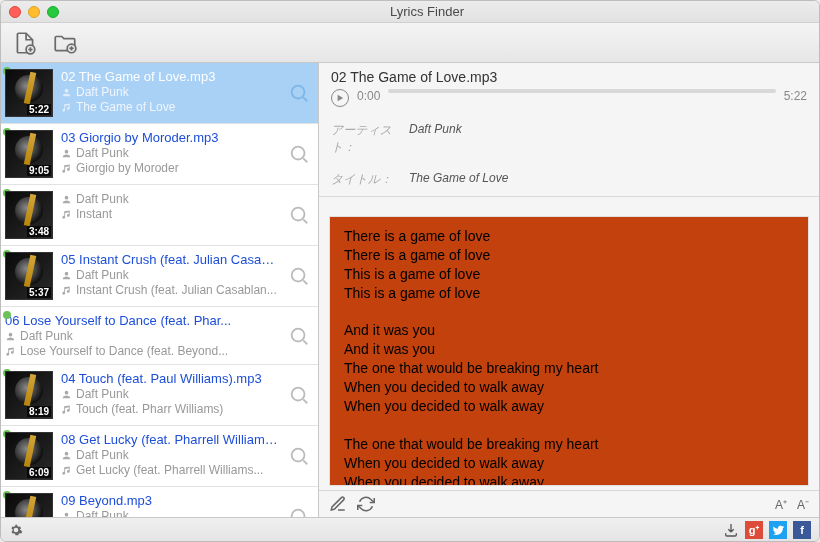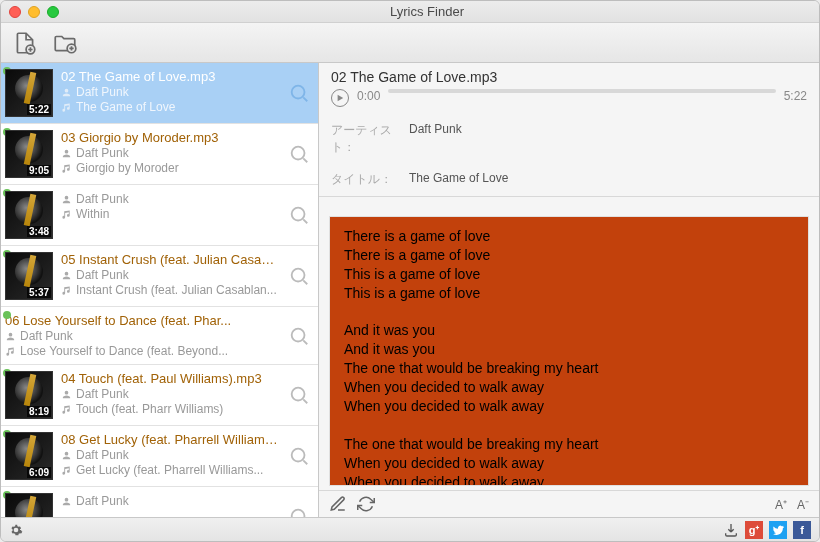"03 Giorgio by Moroder.mp3" .trk-file { color: #a16207 -> #1d4ed8 }
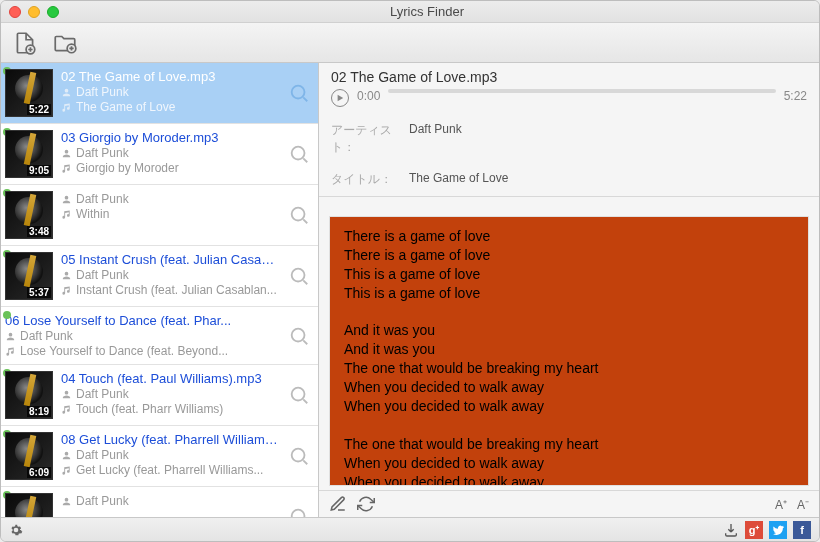"アーティスト：" .metarow { font-style: none -> italic }
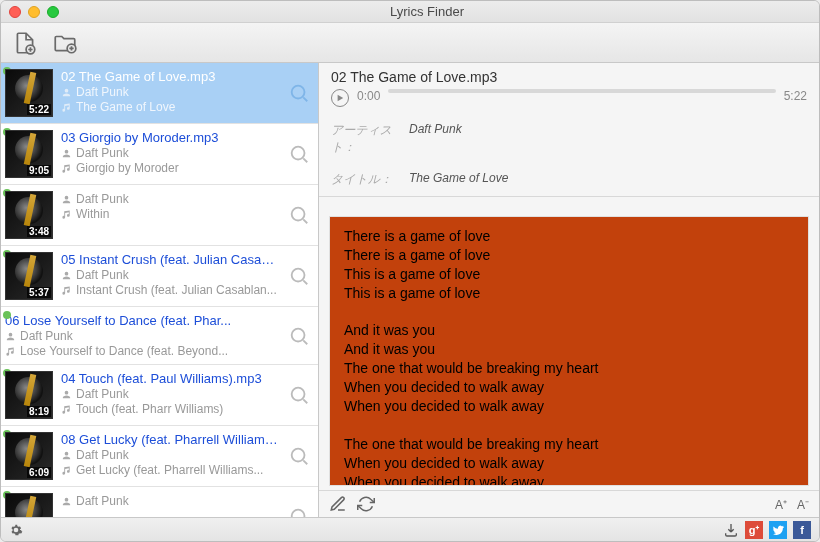"Within" span { text: Within -> Instant }
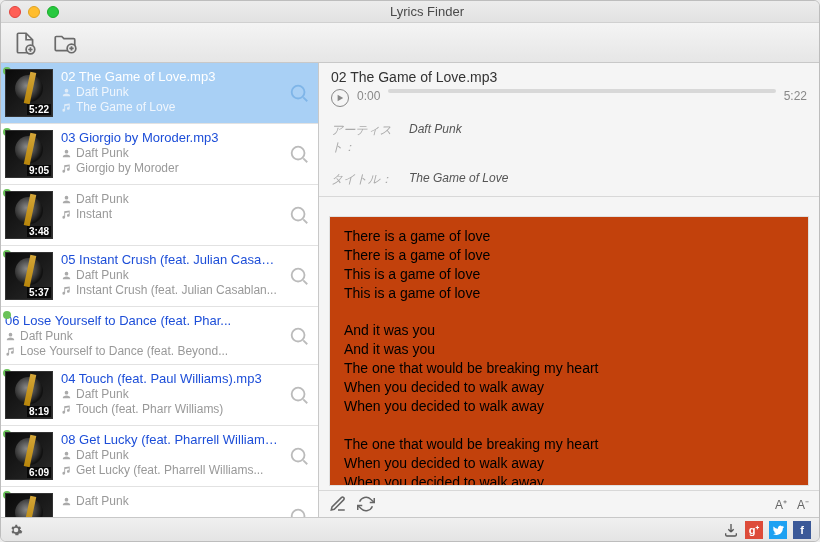"09 Beyond.mp3" div.trk-file { html: none -> <div>09 Beyond.mp3</div> }
